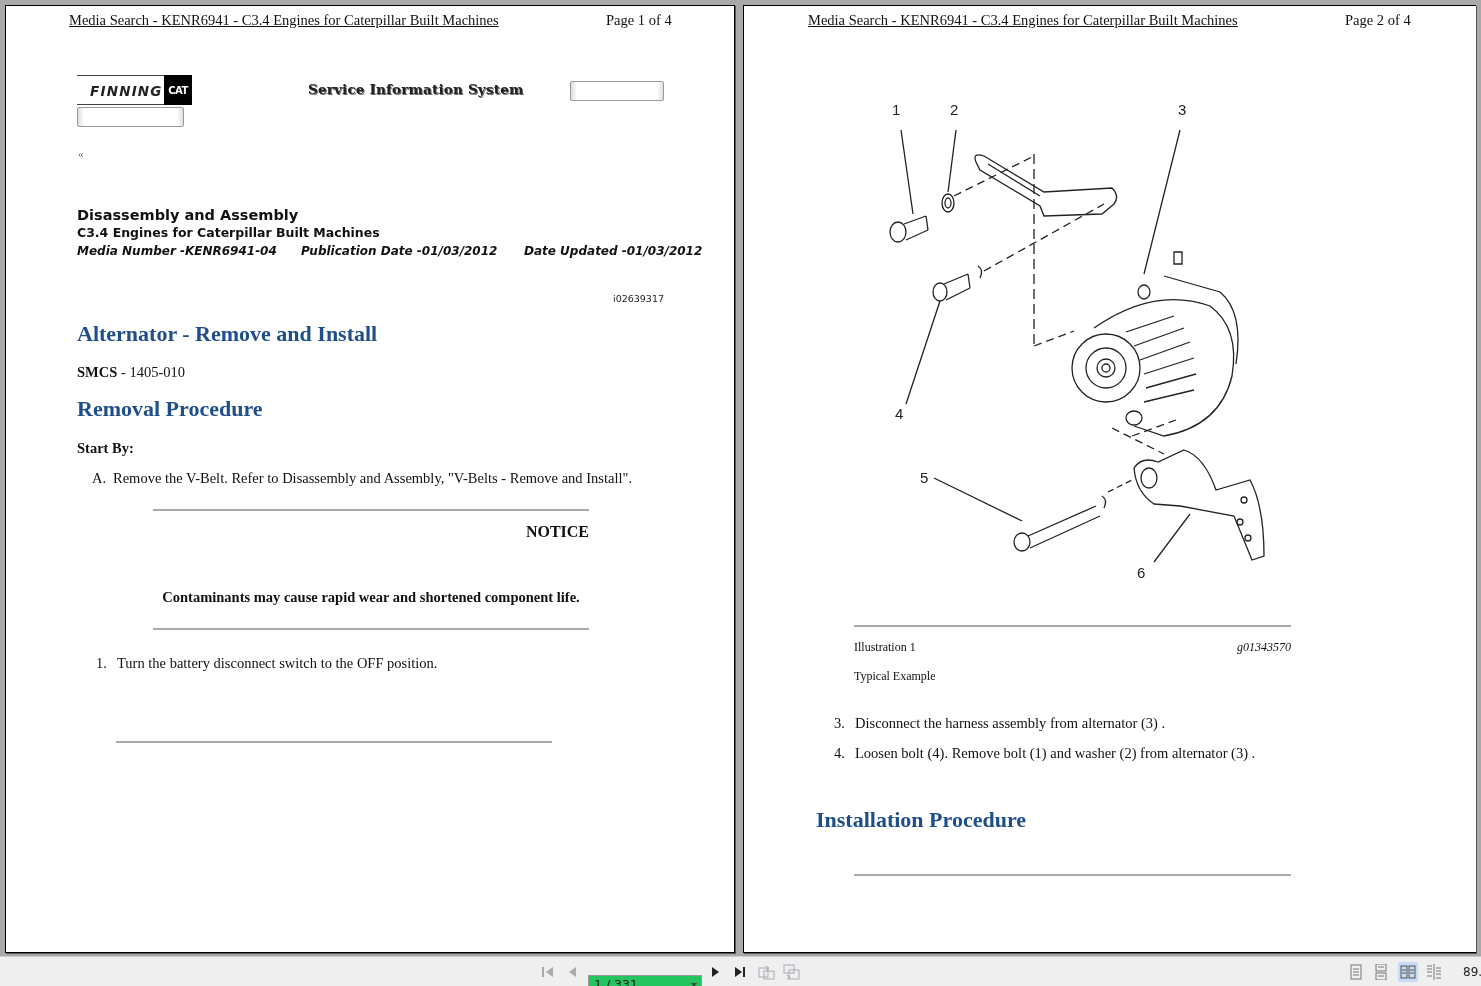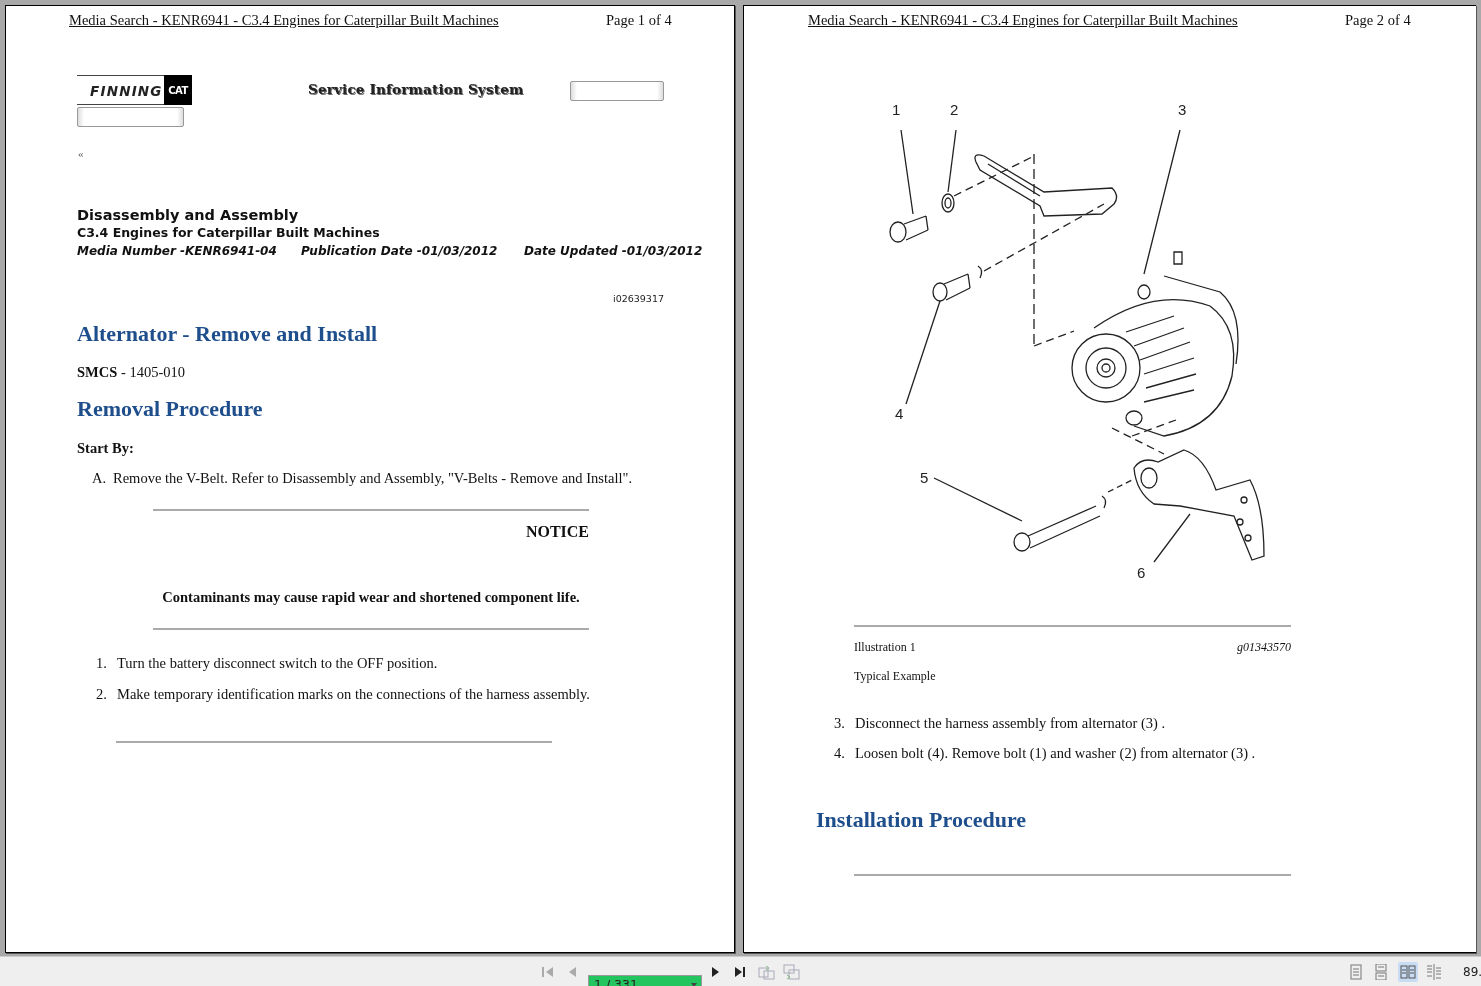"2. Make temporary identification marks" div.body-line { html: <div><span>2.</span><span>Make temporary identification marks on the connections of the harness assembly.</span></div> -> none }
